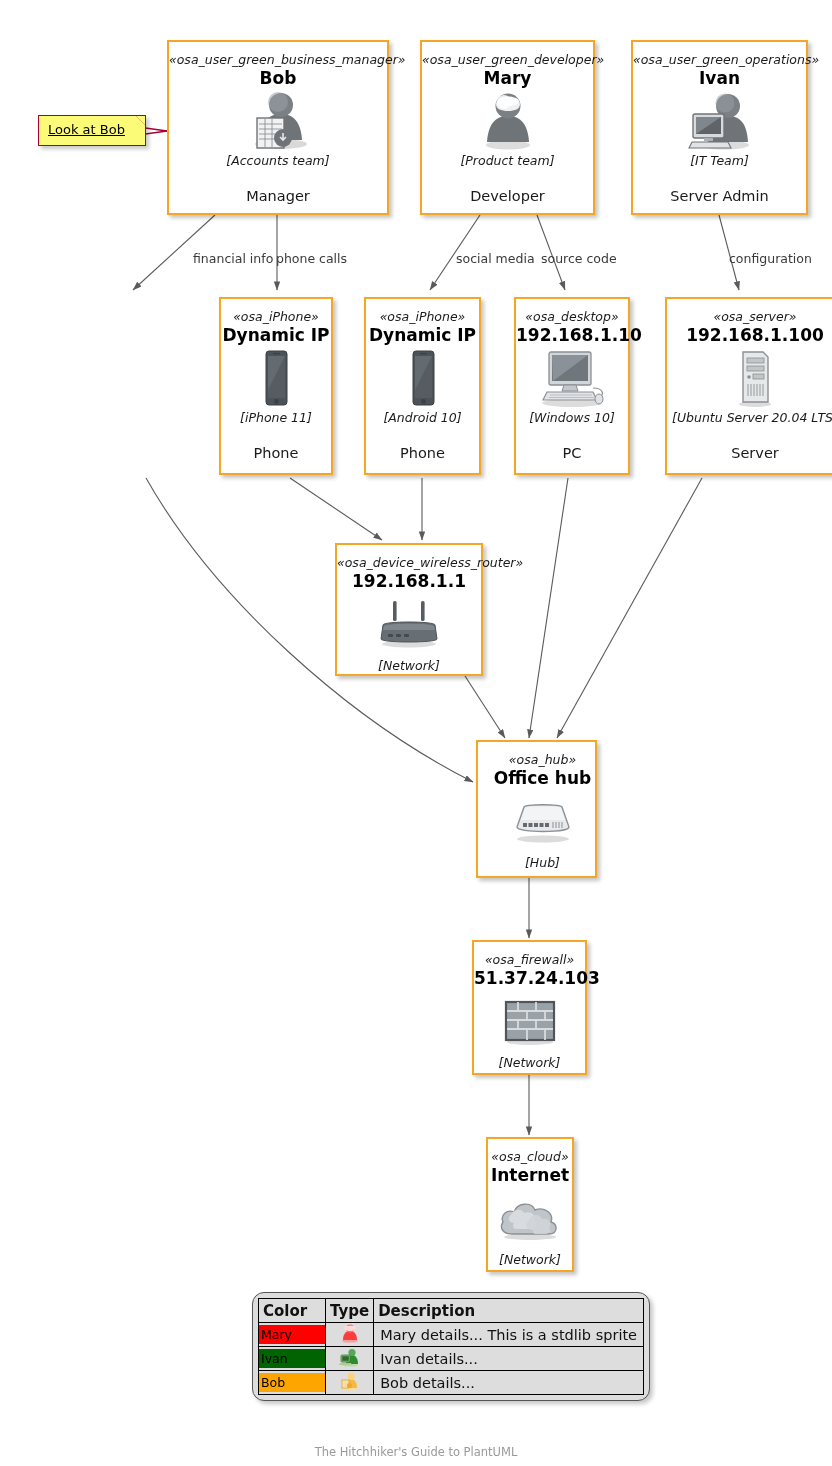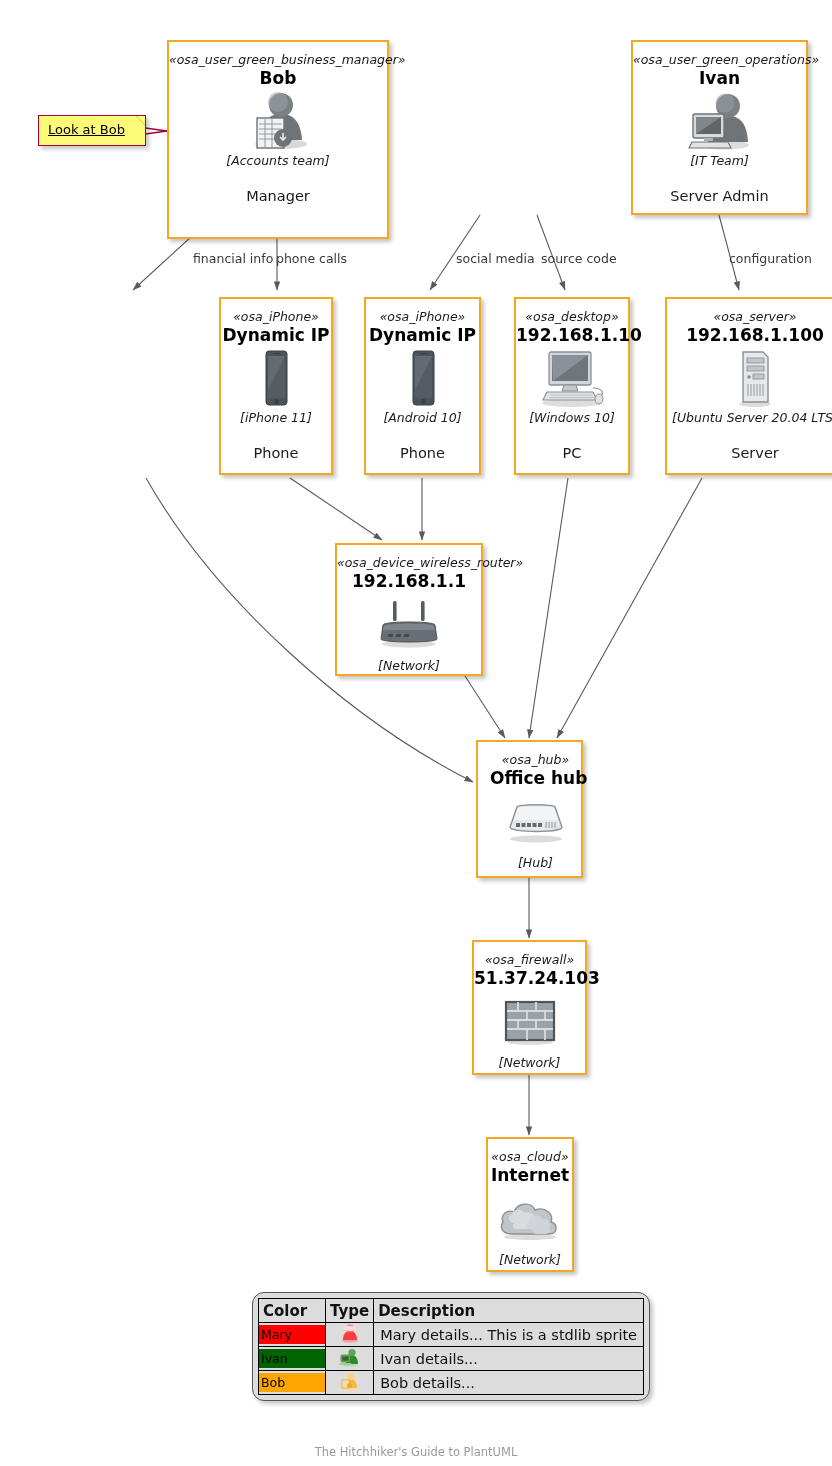"«osa_user_green_business_manager»" div.node { height: 199px -> 175px }
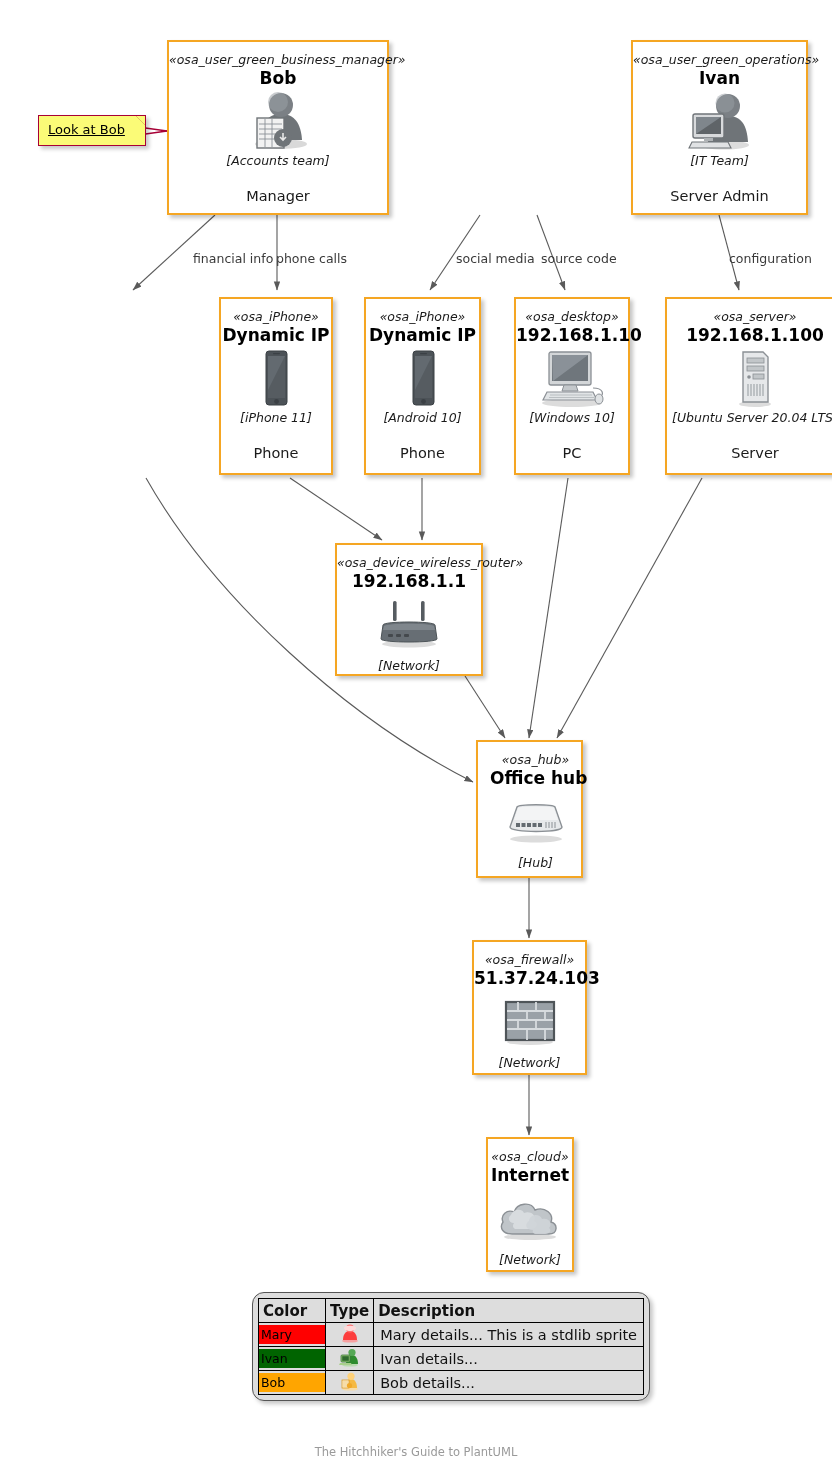"«osa_user_green_developer»" div.node { html: none -> <div> <div>«osa_user_green_developer»</div> <div>Mary</div> <div> <svg> <ellipse></ellipse> <path></path> <circle></circle> <path></path> <path></path> <circle></circle> </svg> </div> <div>[Product team]</div> <div>Developer</div> </div> }
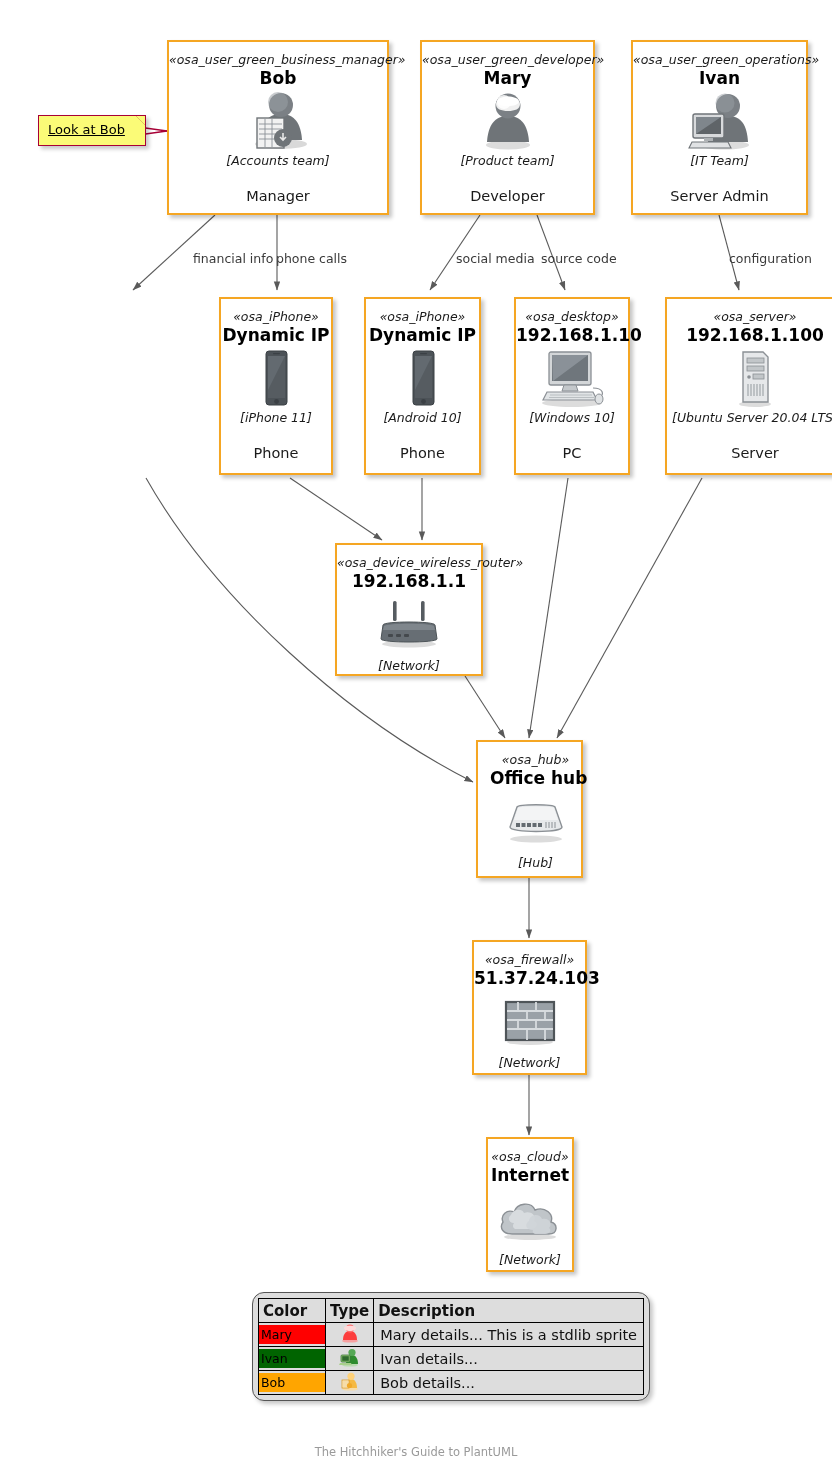"«osa_hub»" div.node { width: 107px -> 121px }
